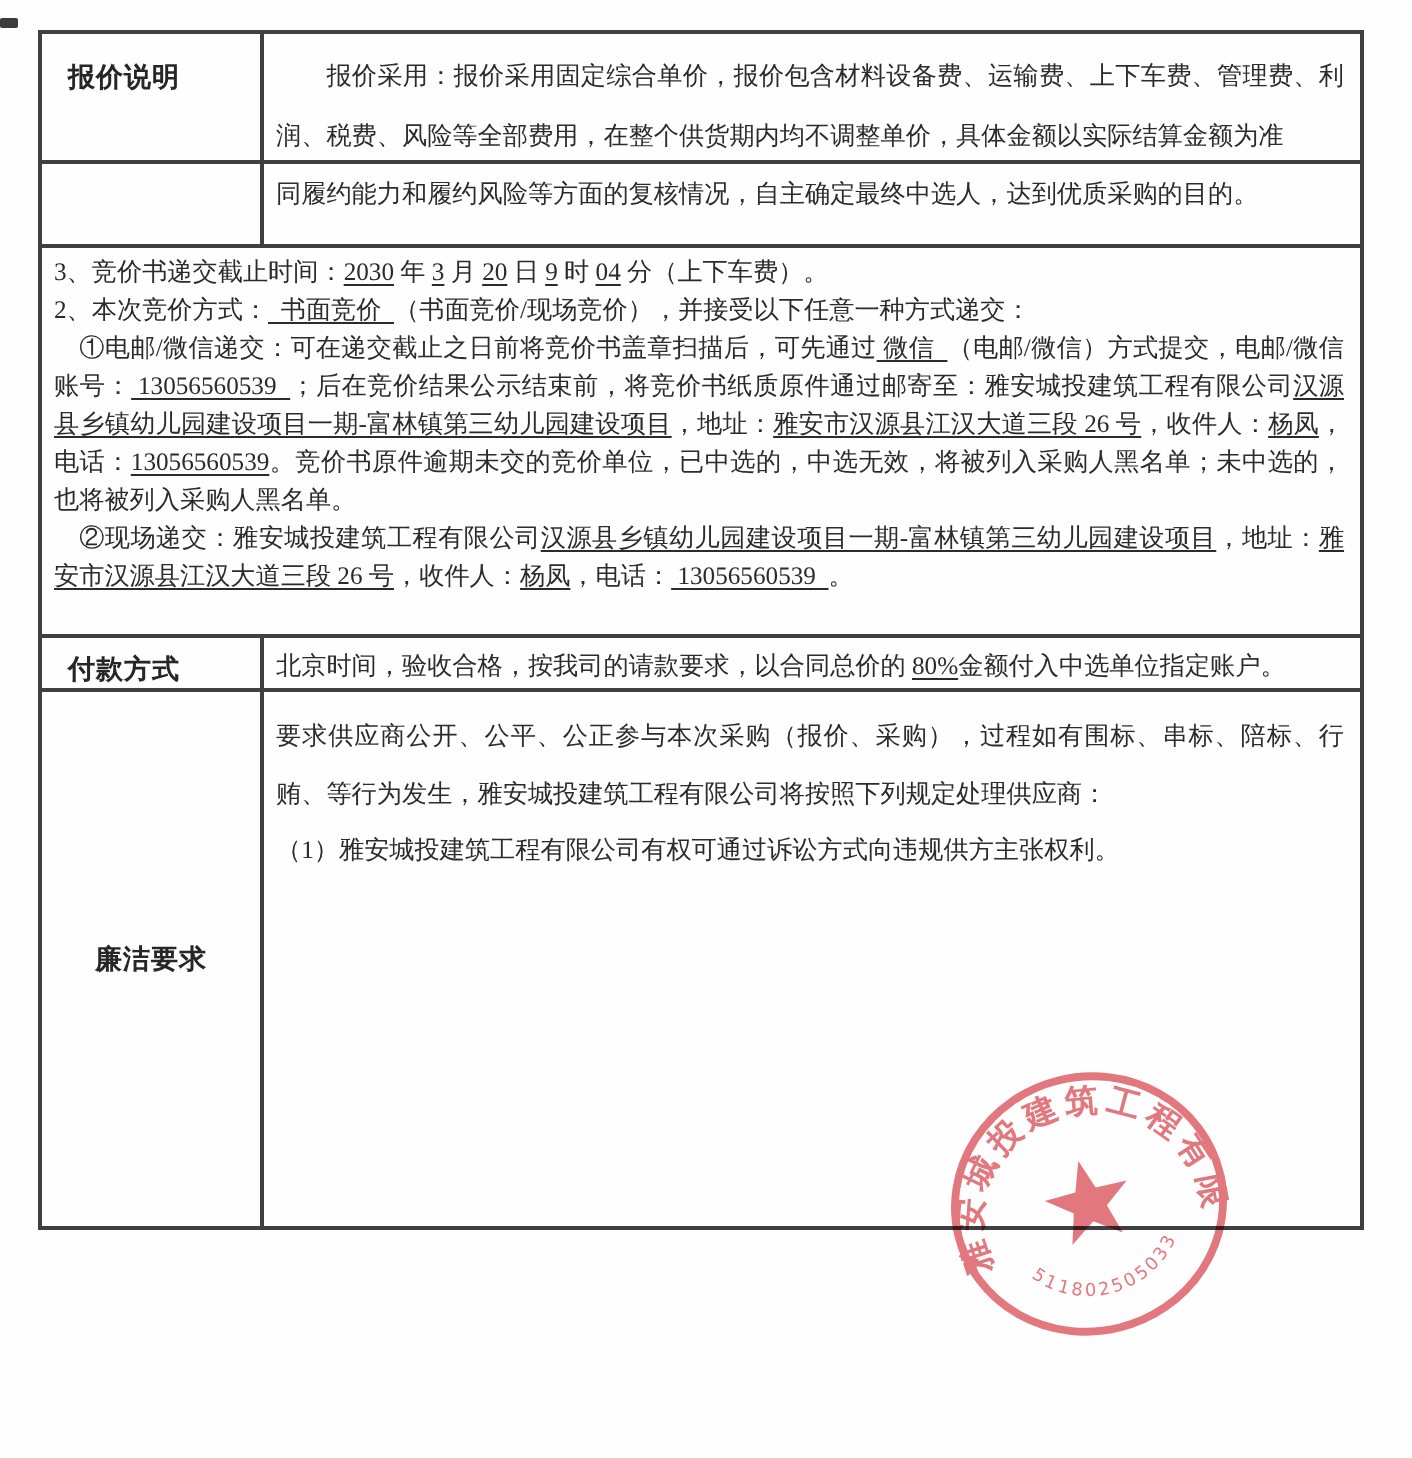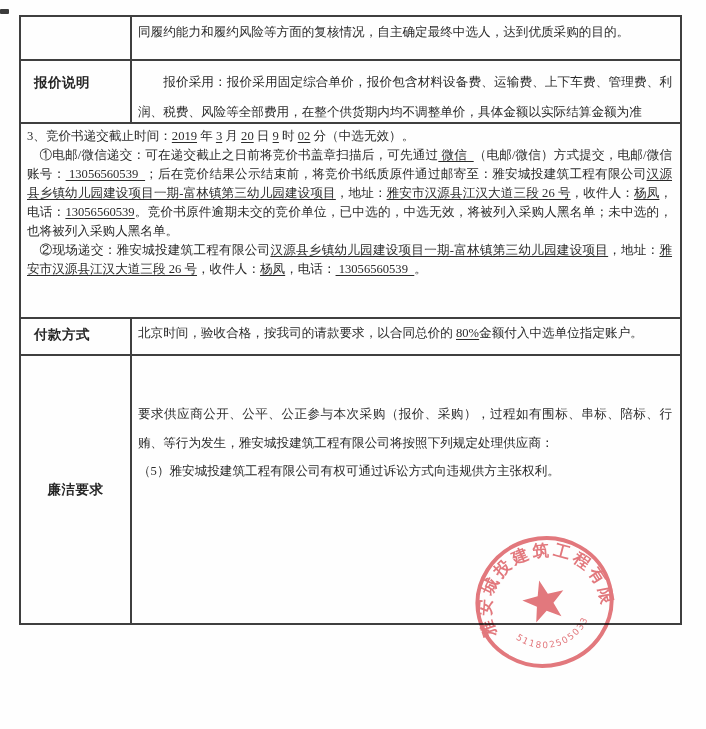"同履约能力和履约风险等方面的复核情况，自主确定最终中选人，达到优质采购的目的。" div.row { order: before "报价说明" -> after "报价说明" }
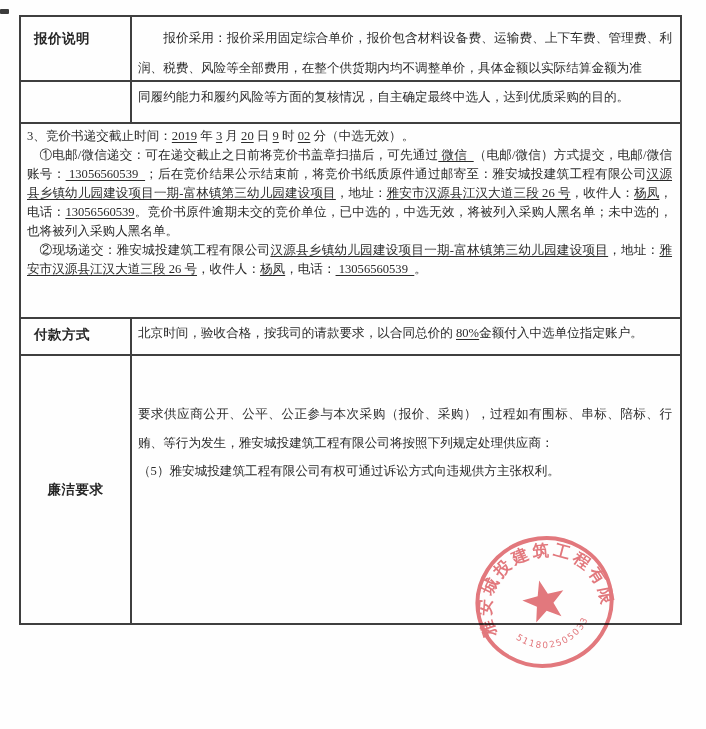"2019" span.u { text: 2019 -> 2030 }
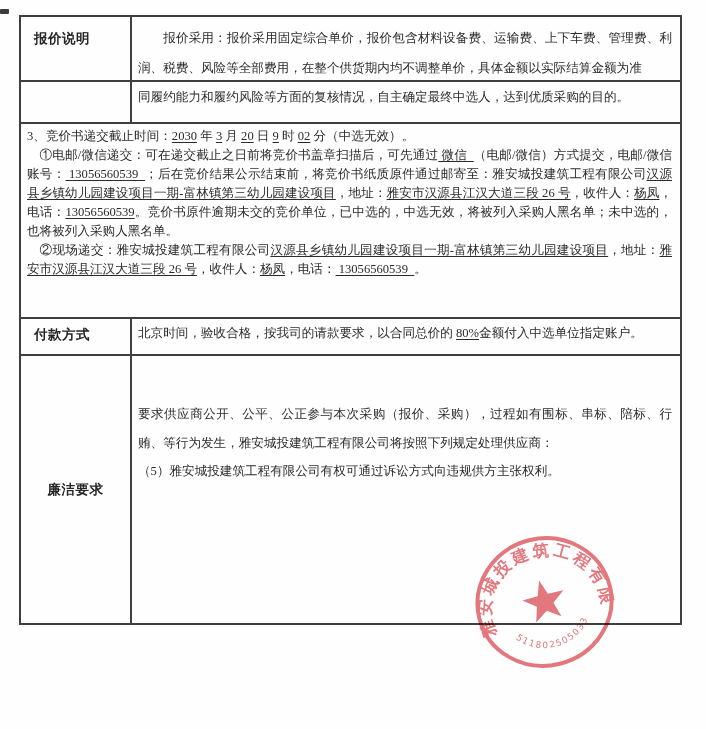"02" span.u { text: 02 -> 04 }
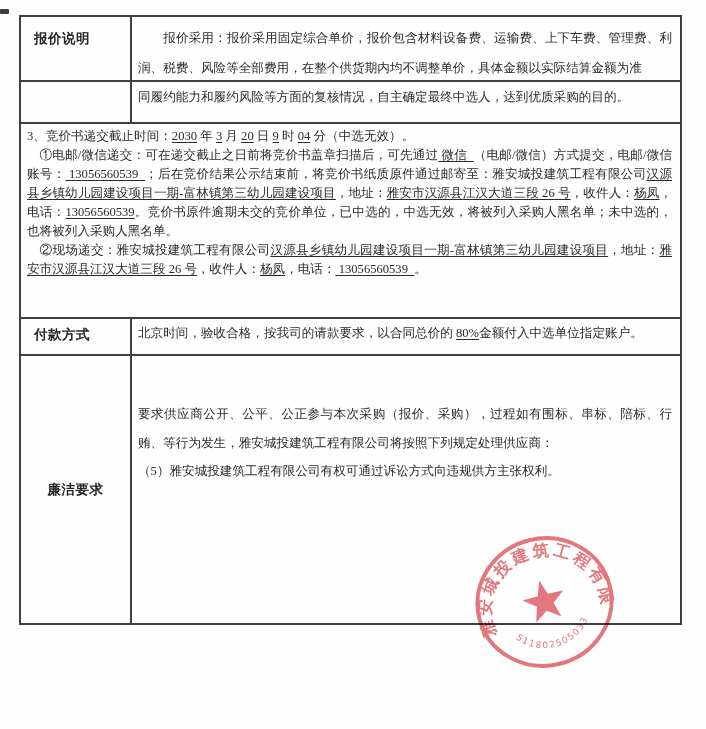"分（中选无效）。" span { text: 中选无效 -> 上下车费 }
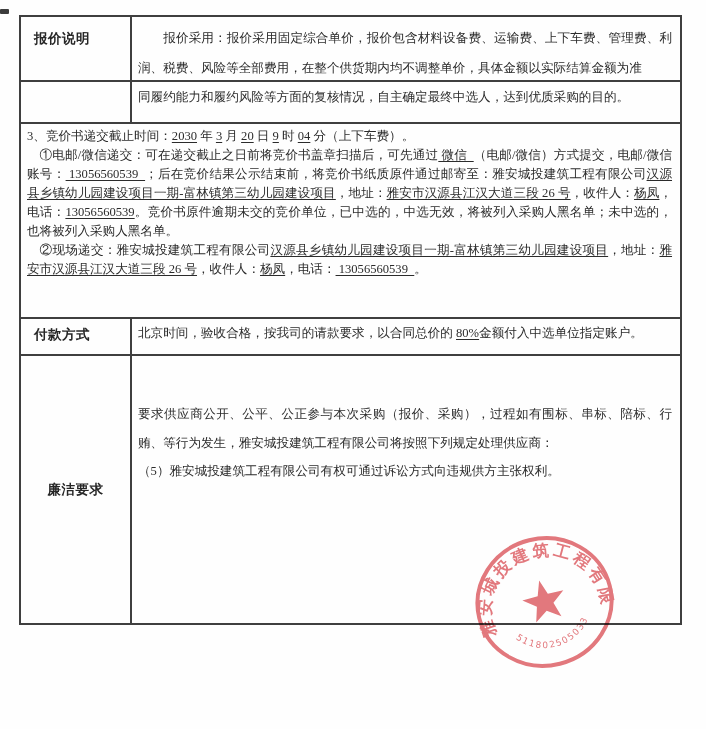"2、本次竞价方式： 书面竞价" p { html: none -> <p><span>2、本次竞价方式：</span><span>&nbsp;&nbsp;书面竞价&nbsp;&nbsp;</span><span>（书面竞价/现场竞价），并接受以下任意一种方式递交：</span></p> }
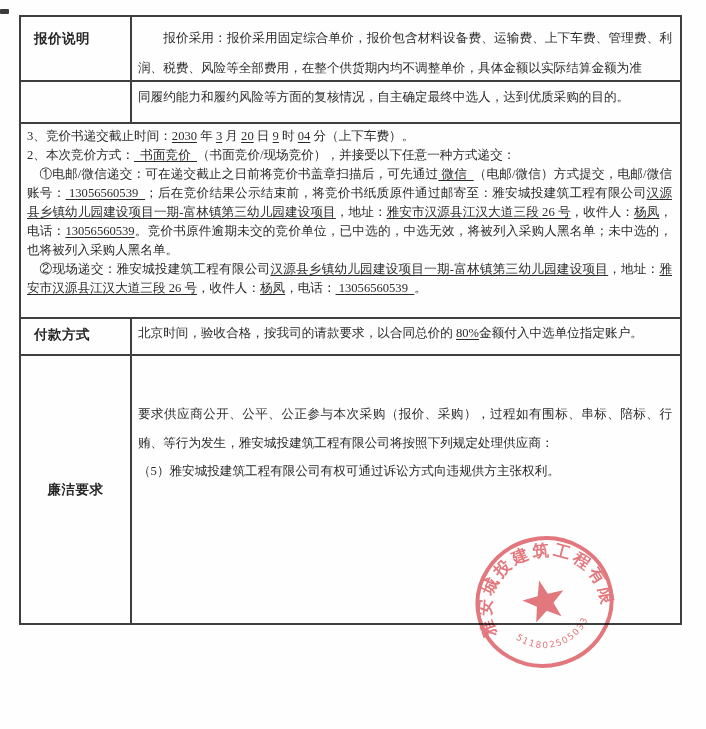"付款方式" .row-3 { height: 37px -> 27px }
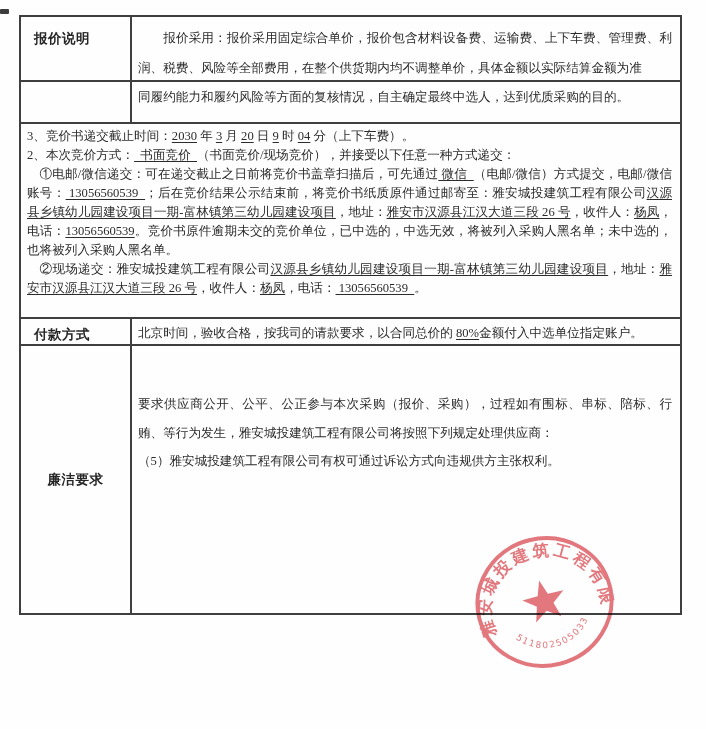"要求供应商公开、公平、公正参与本次采购（报价、采购），过程如有围标、串标、陪标、" .row-4 .cell-content { margin-top: 36px -> none }
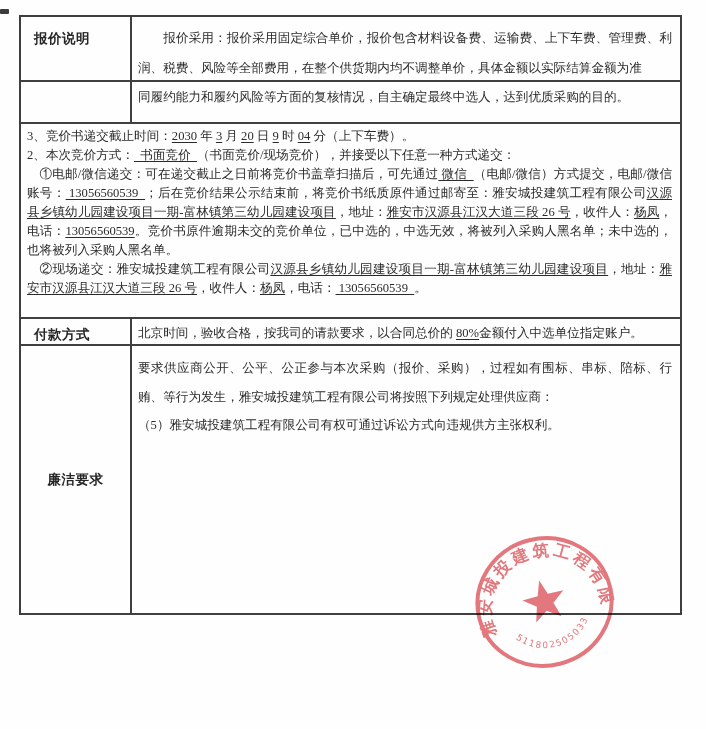"（5）雅安城投建筑工程有限公司有权可通过诉讼方式向违规供方主张权利。" span { text: 5 -> 1 }
